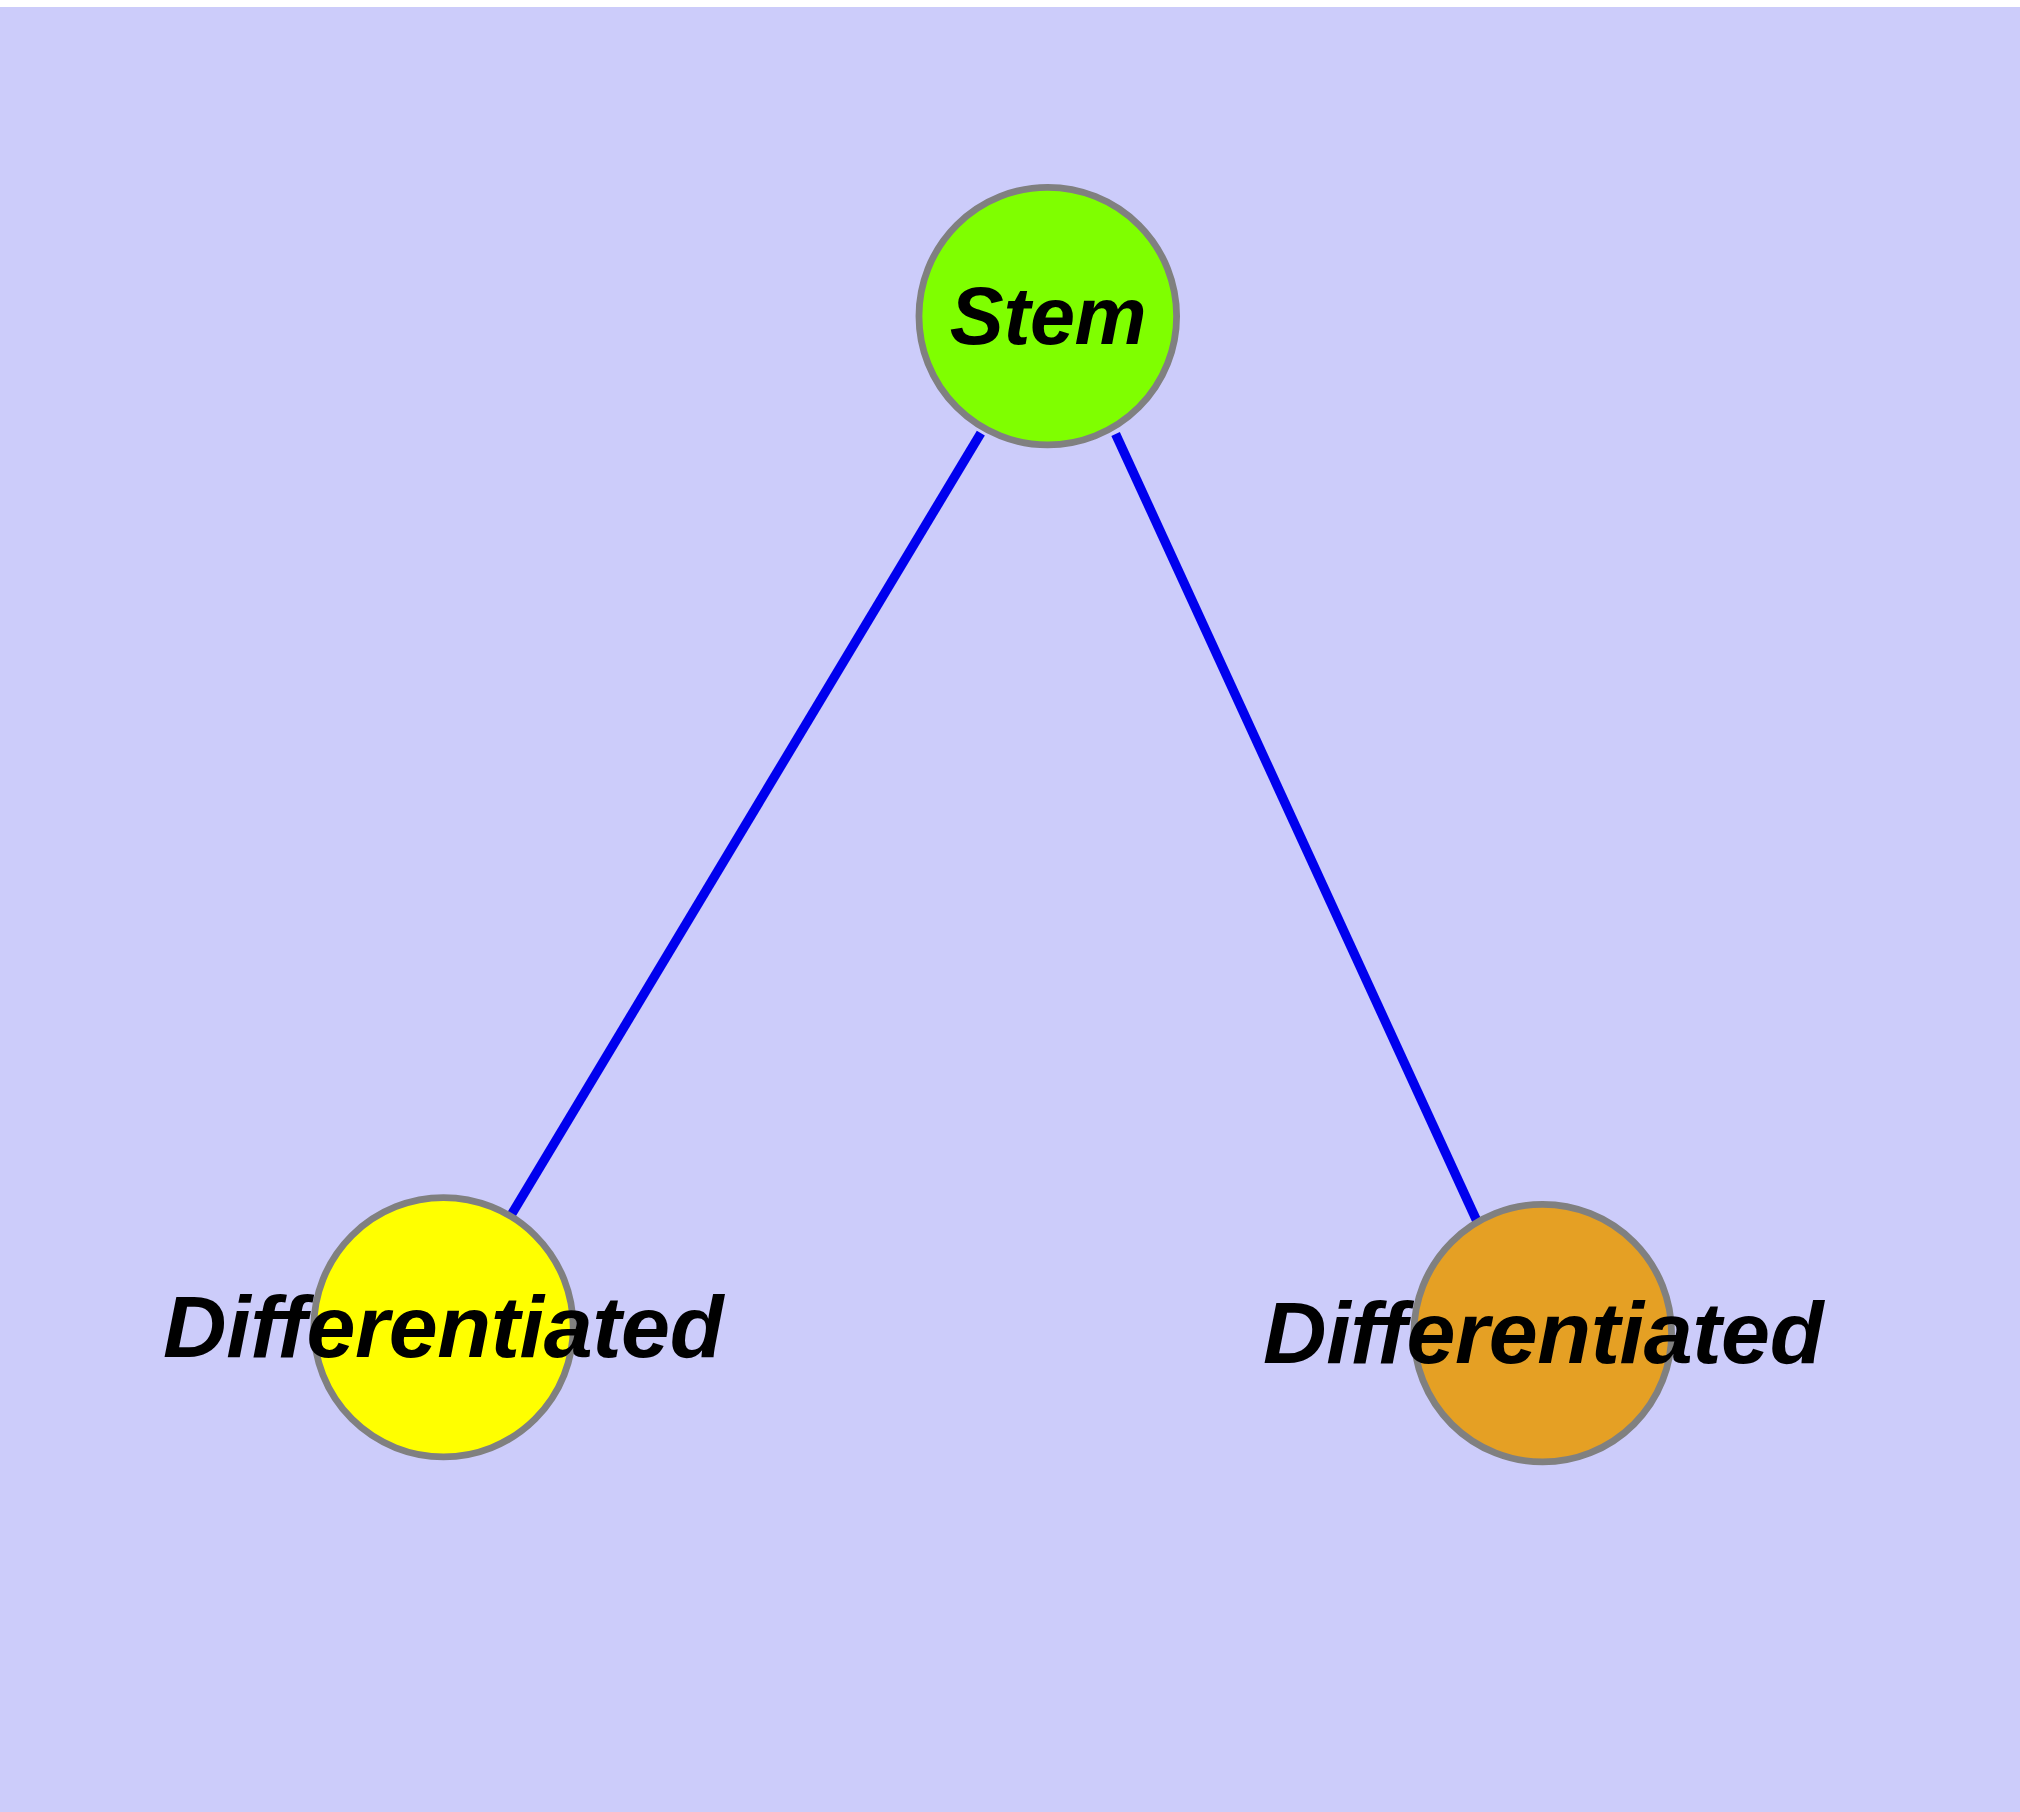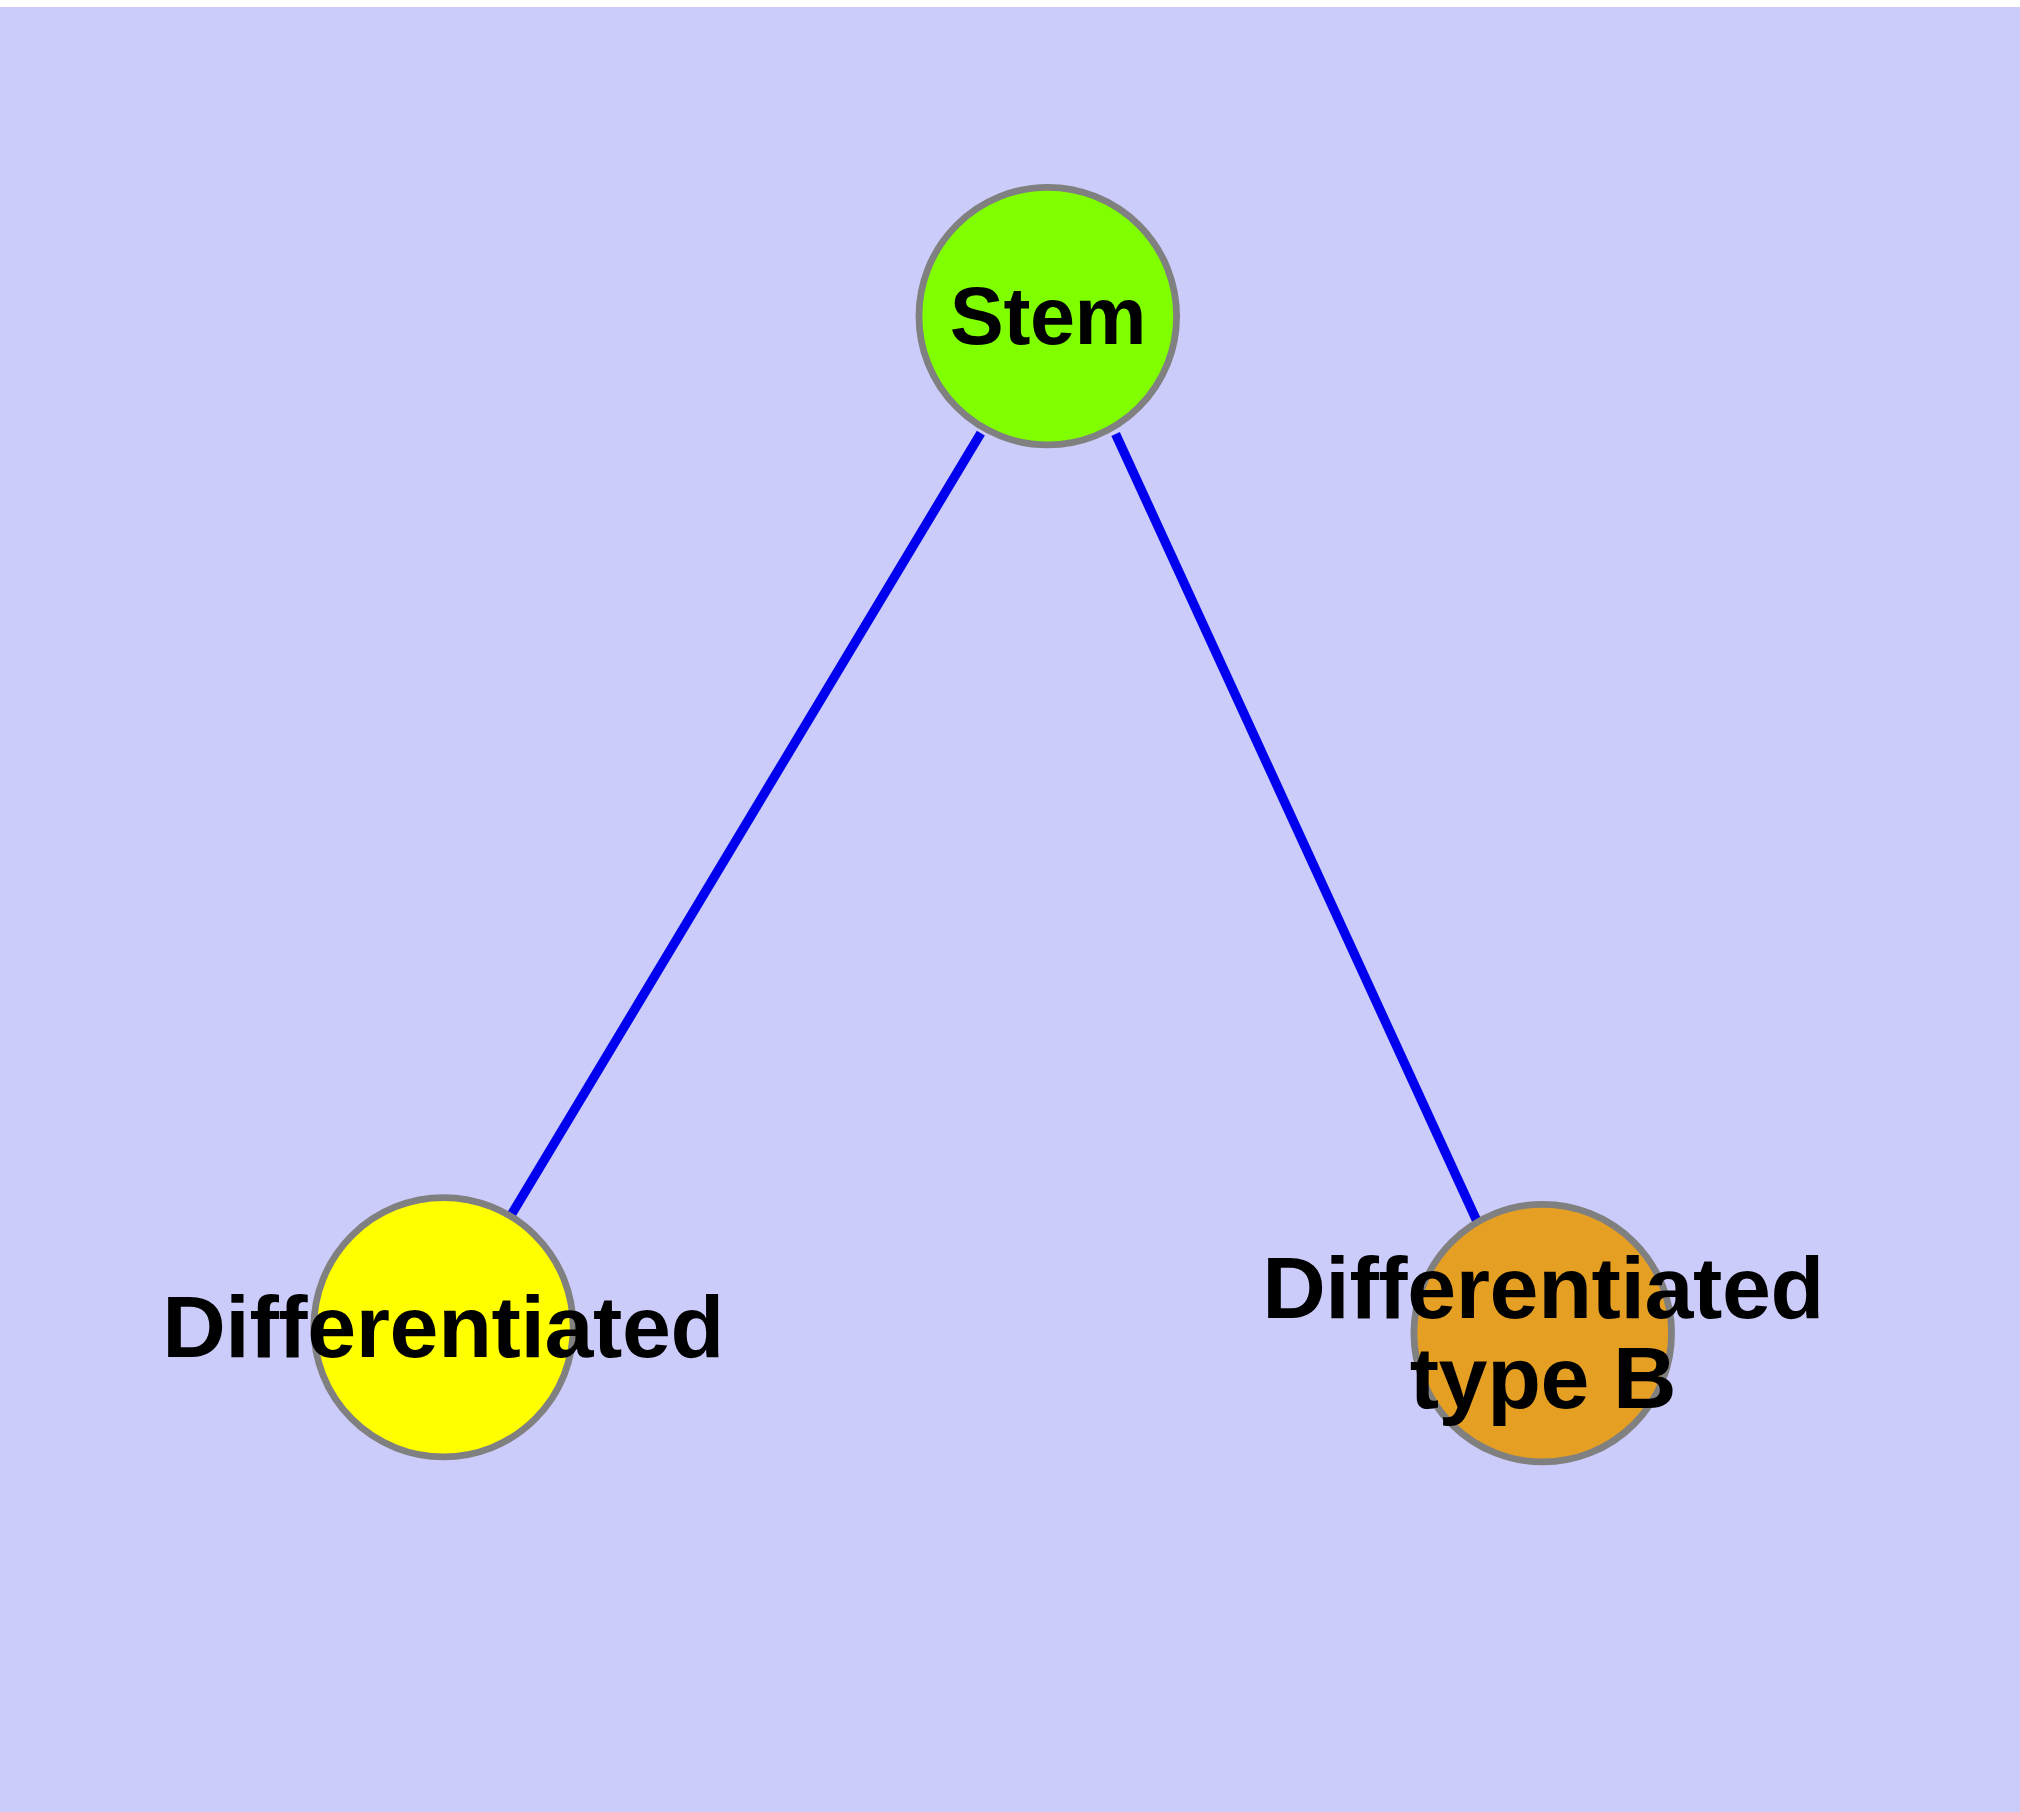"Stem" .node-label { font-style: none -> italic }
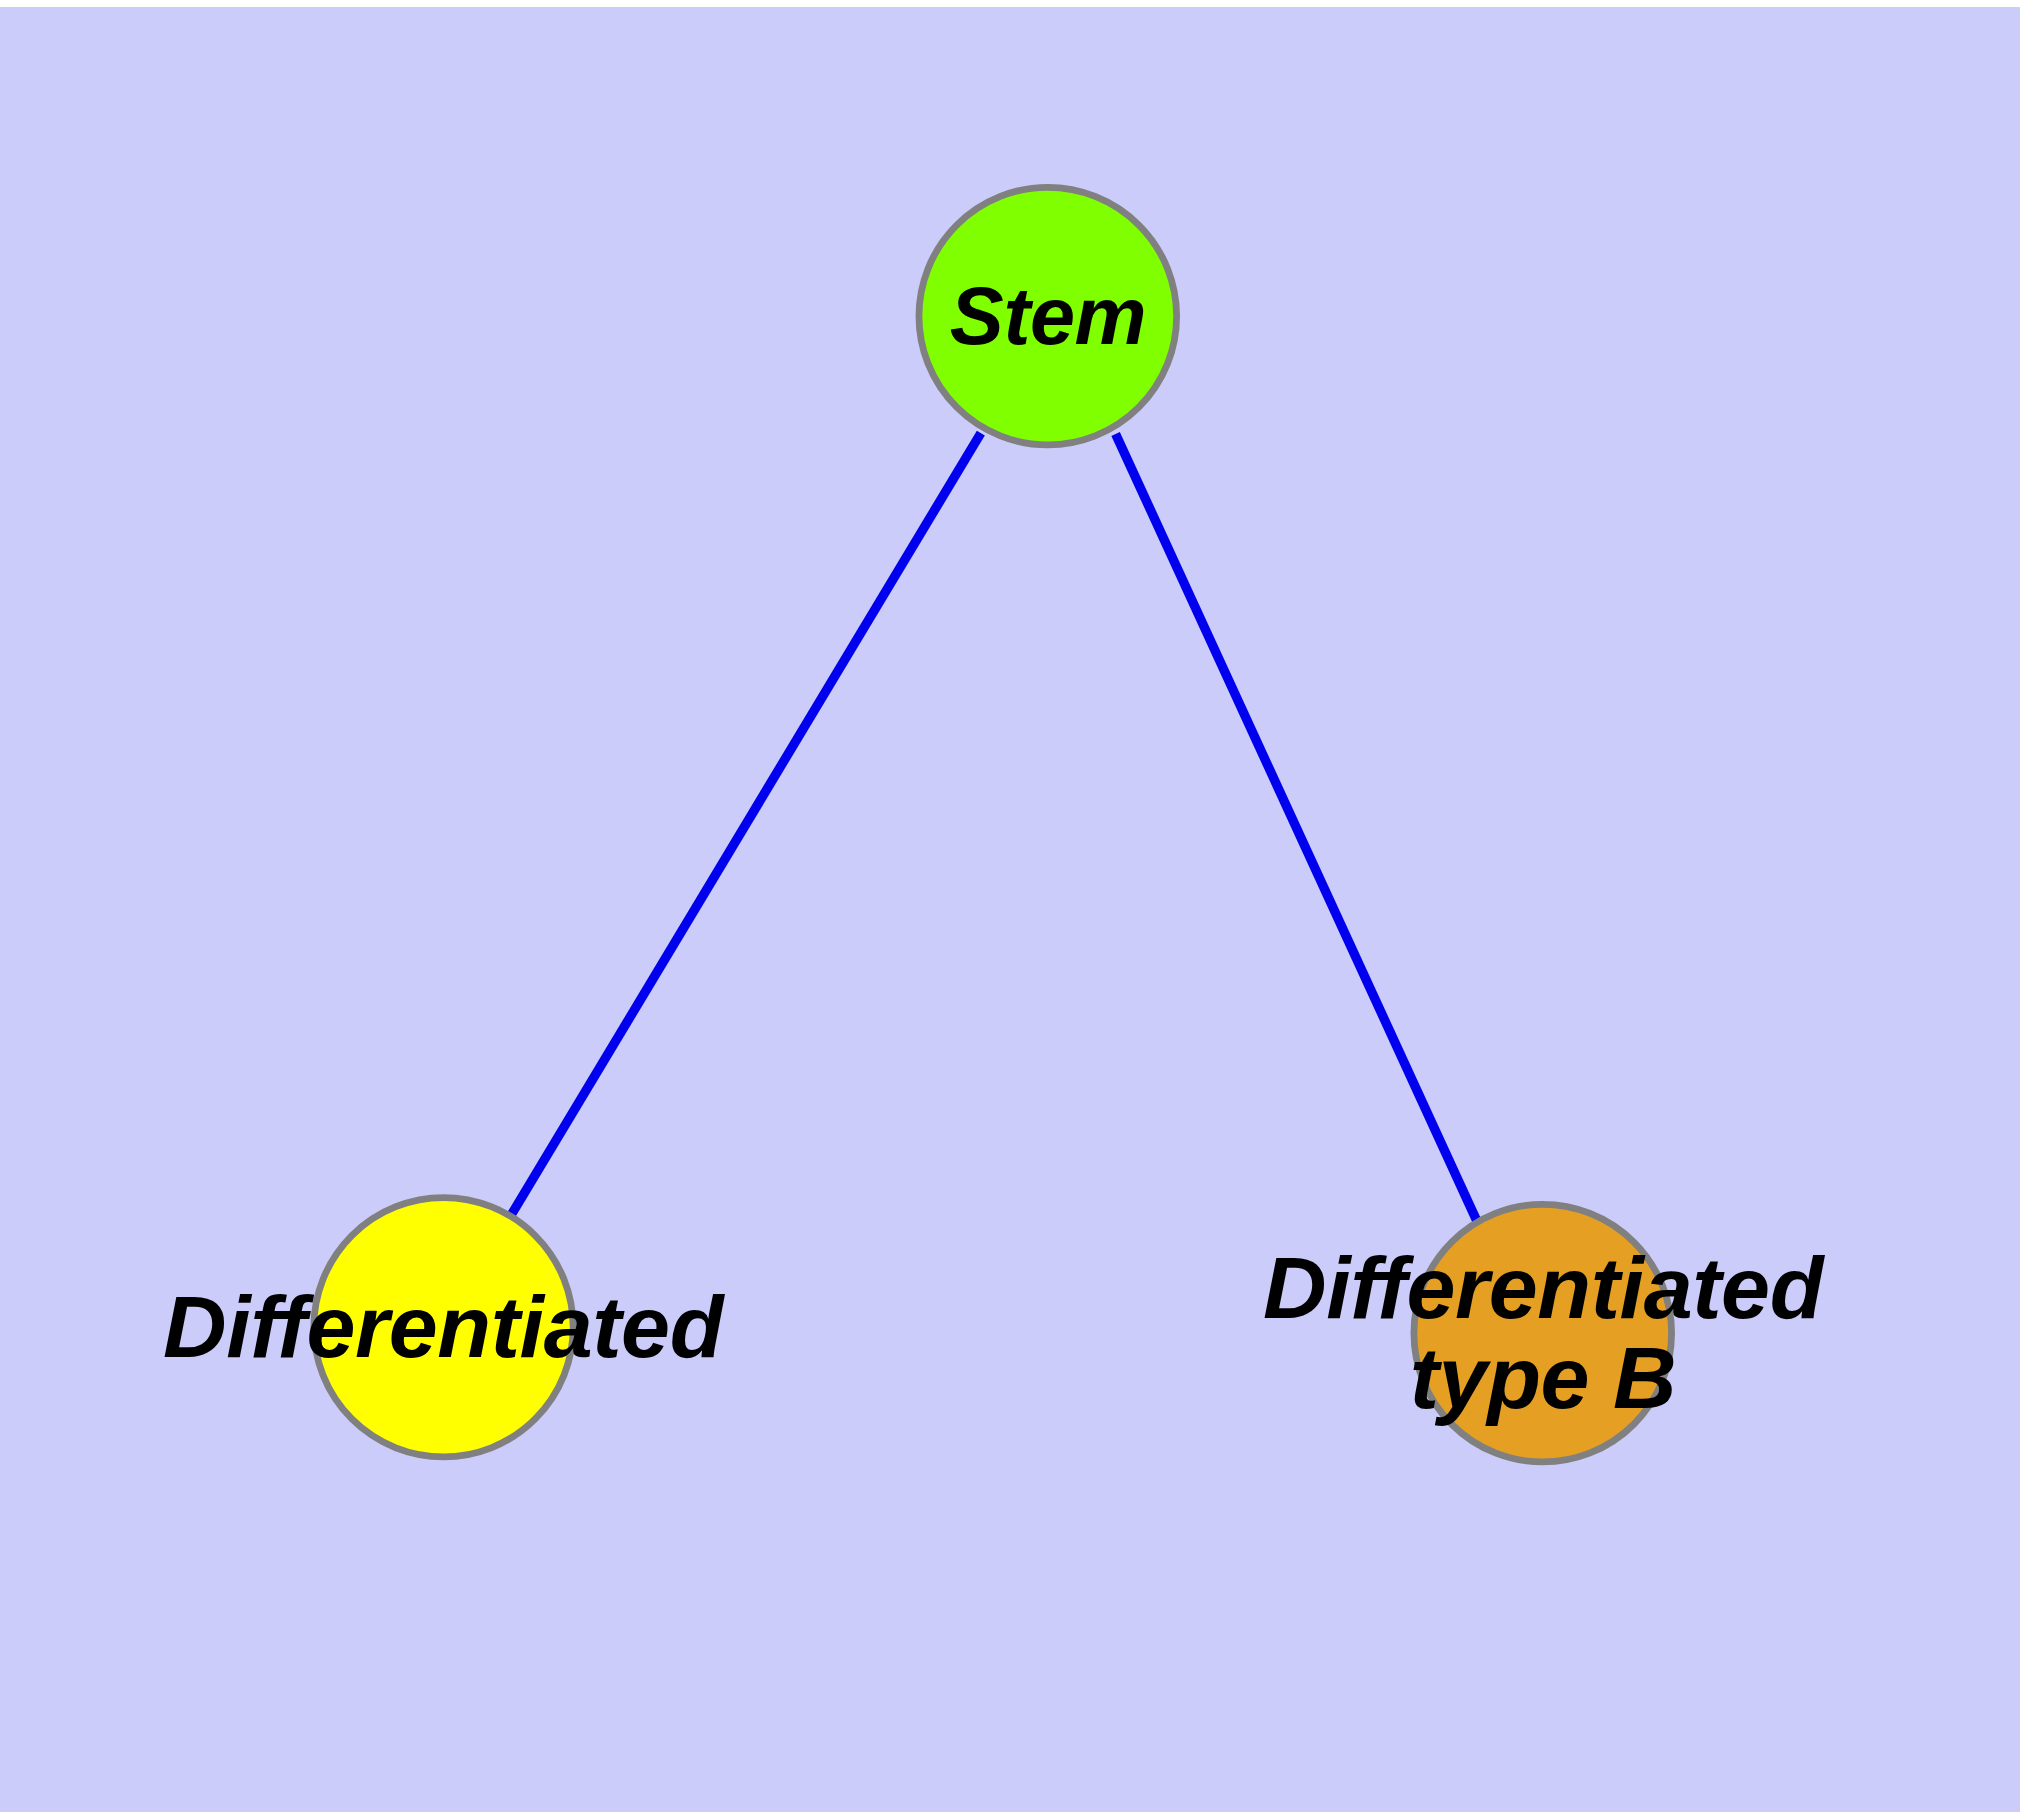"type B" span.label-line { html: <span>type B</span> -> none }
